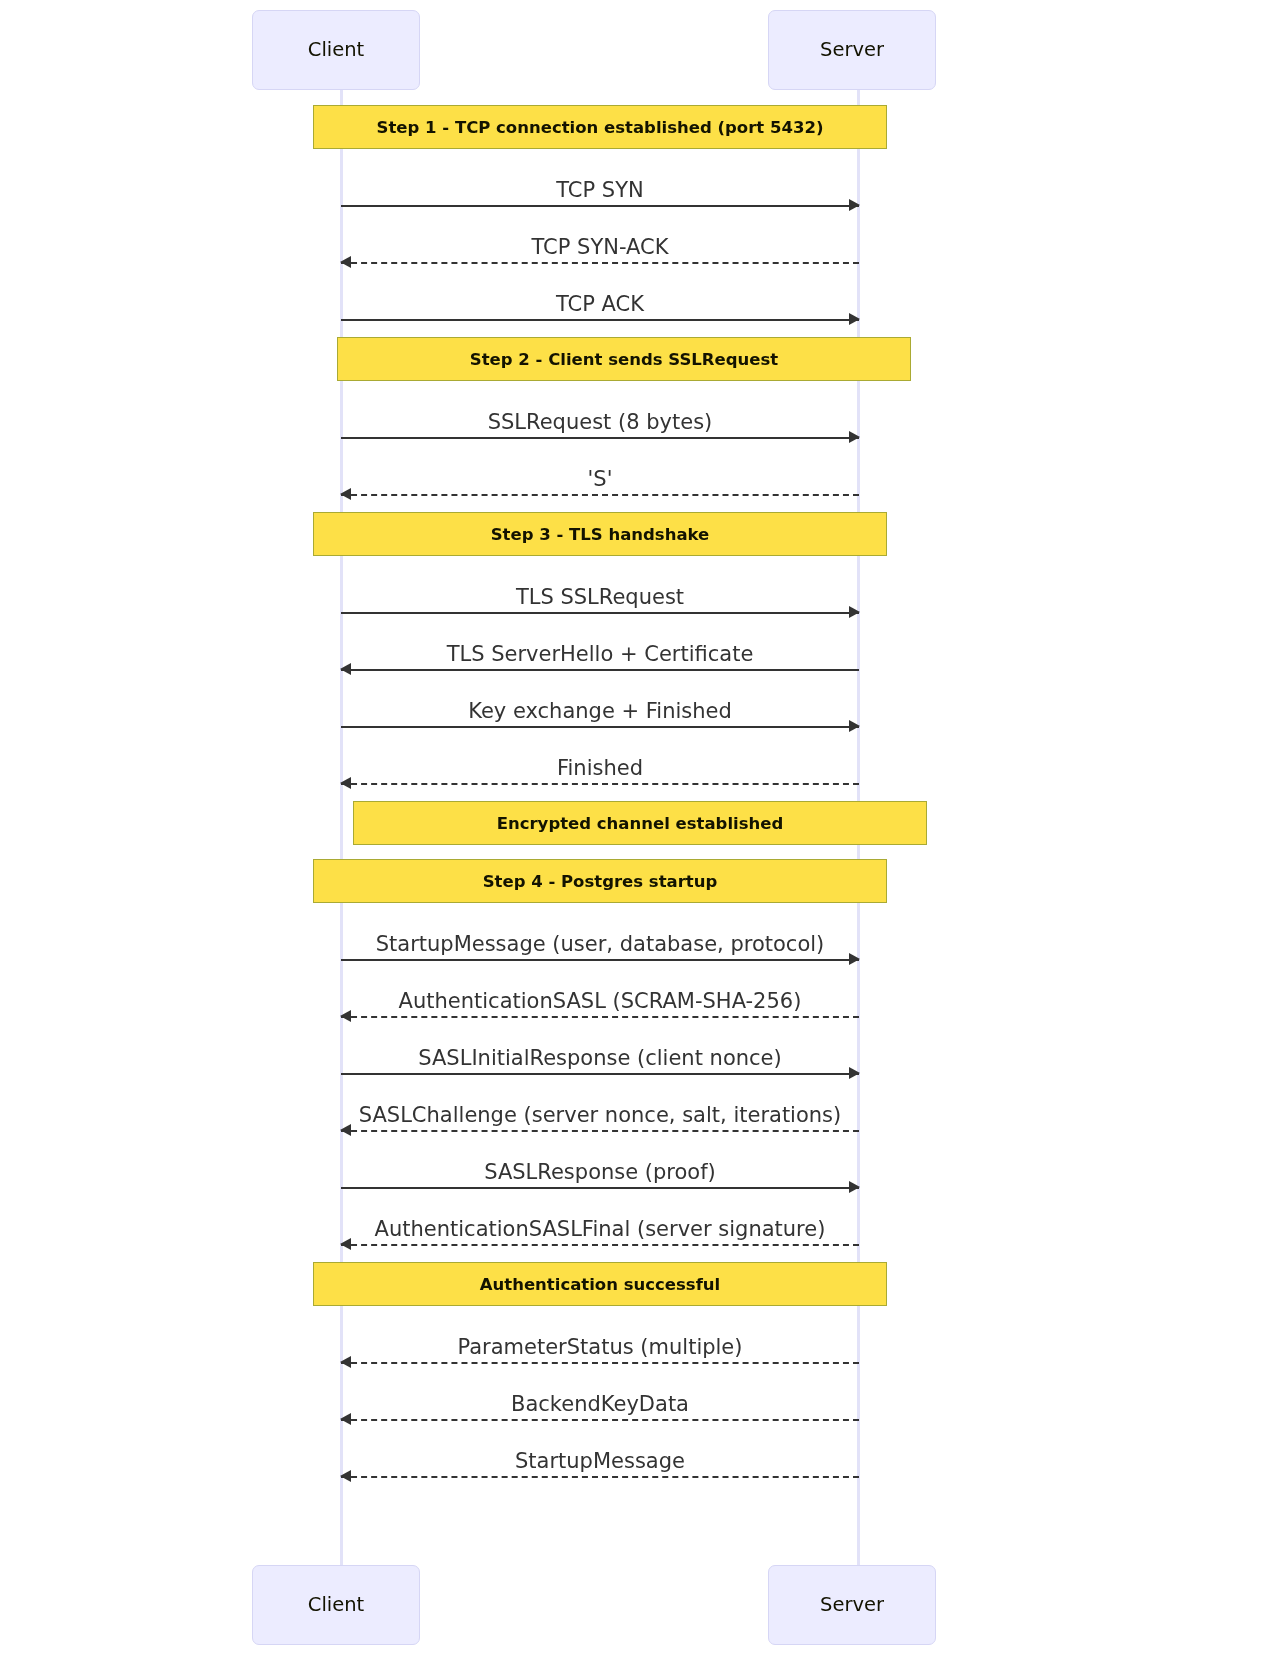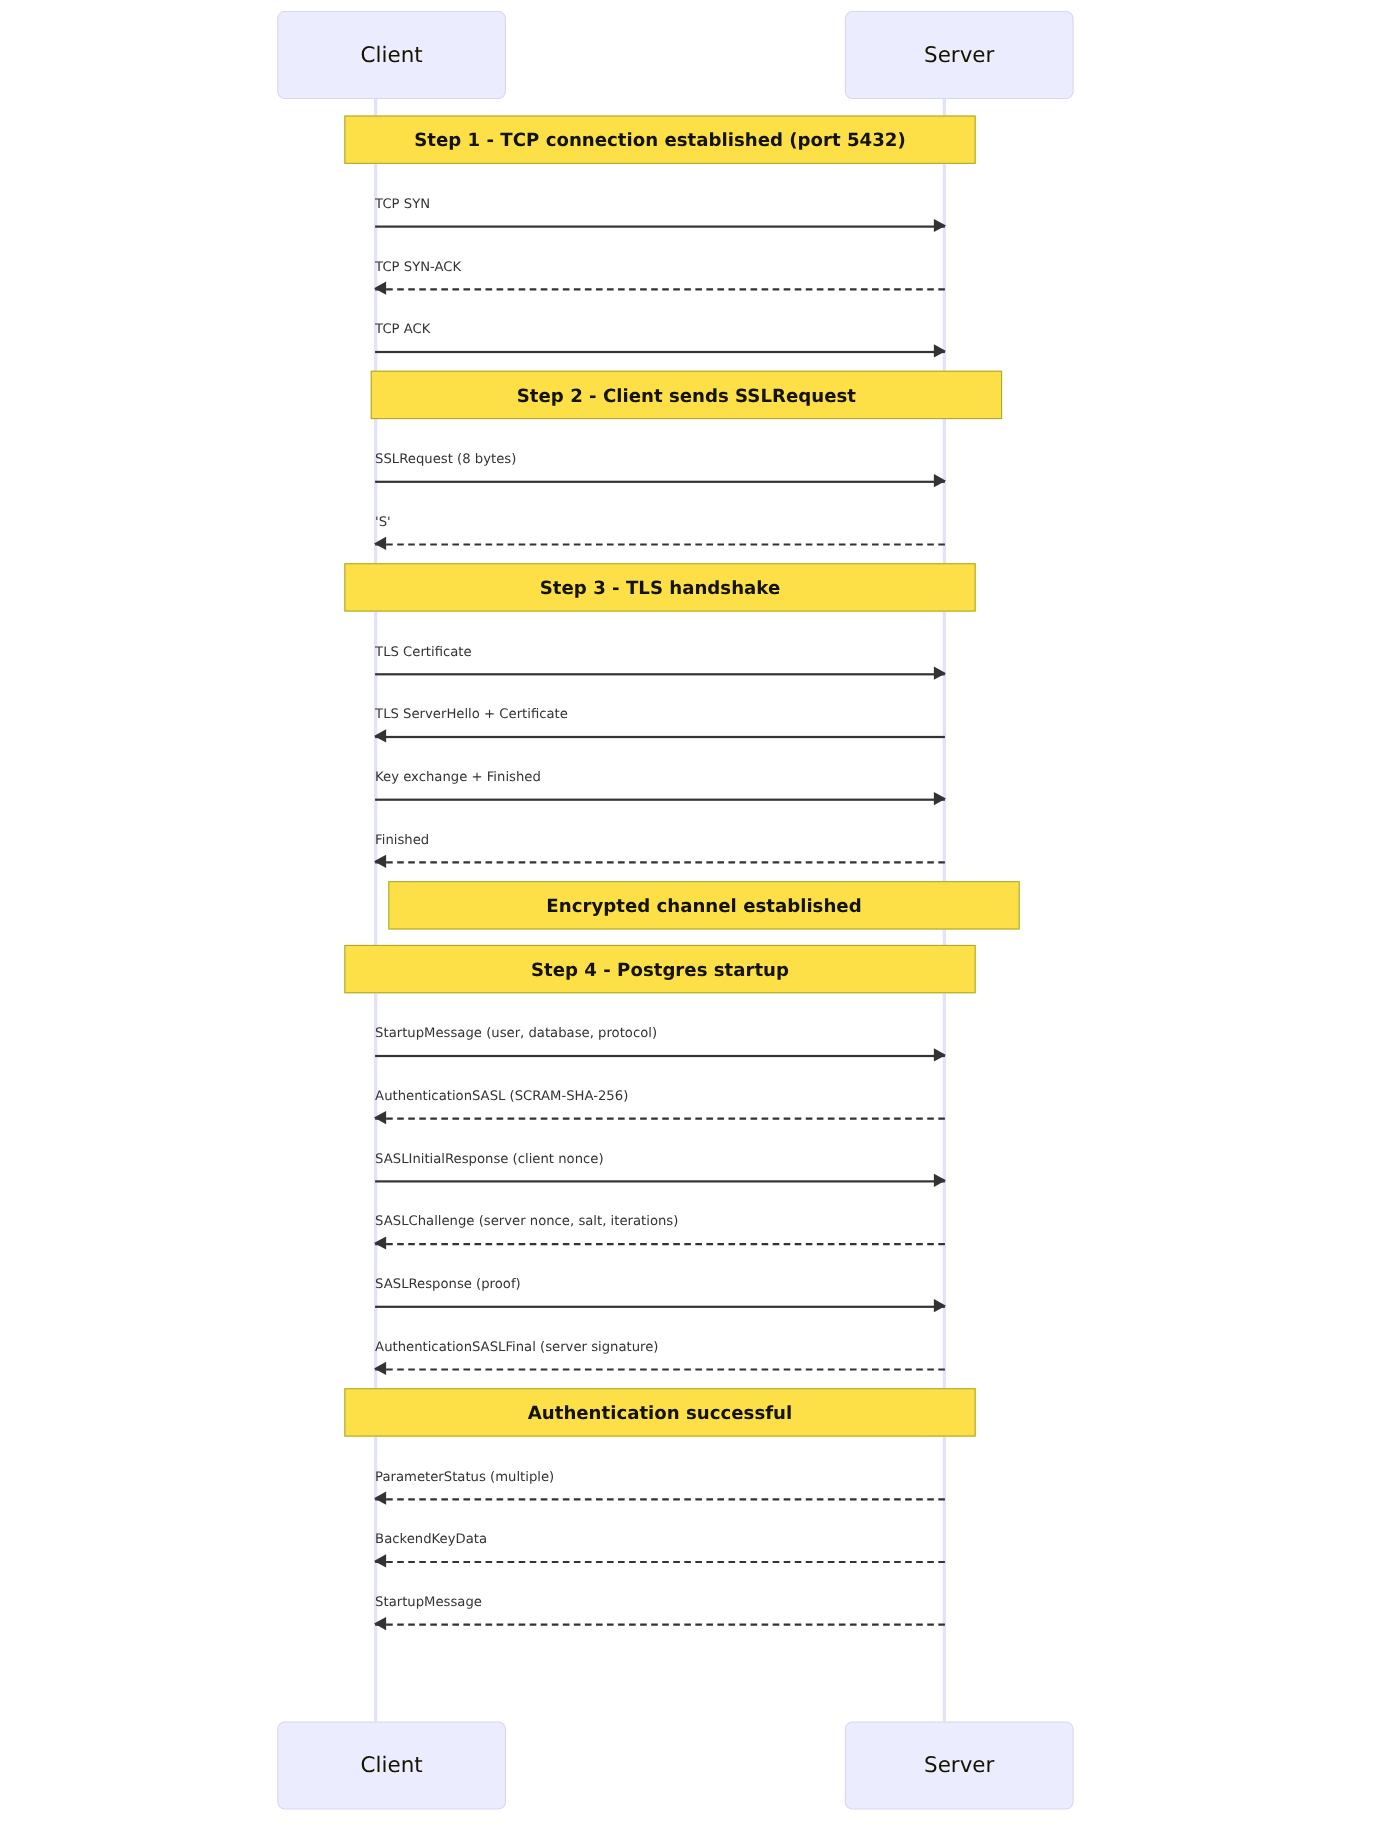"Client" .actor-box { width: 208px -> 168px }
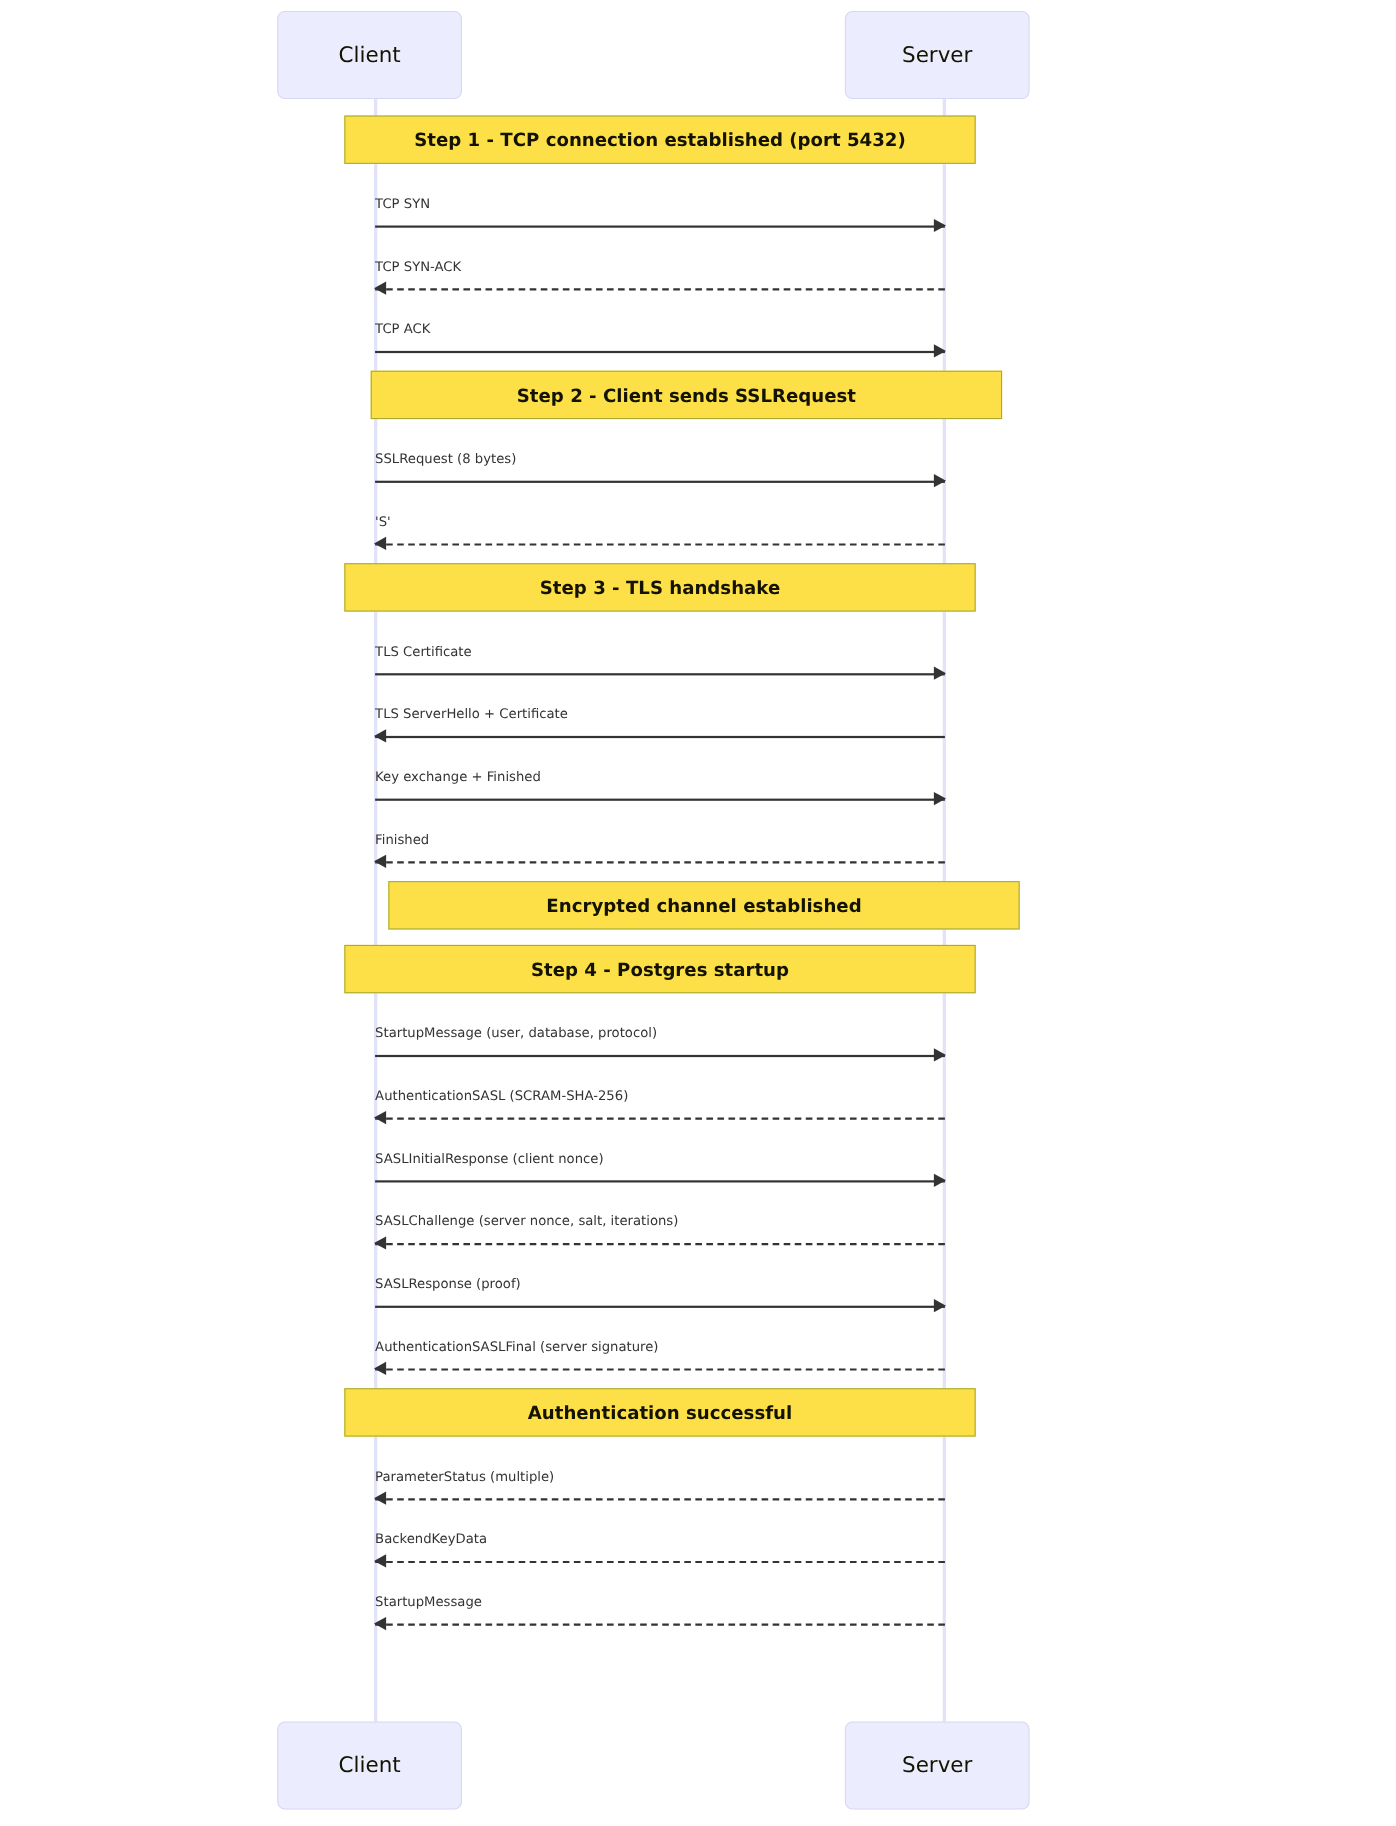"TCP SYN" .msg-label { font-size: 12px -> 21px; text-align: none -> center }
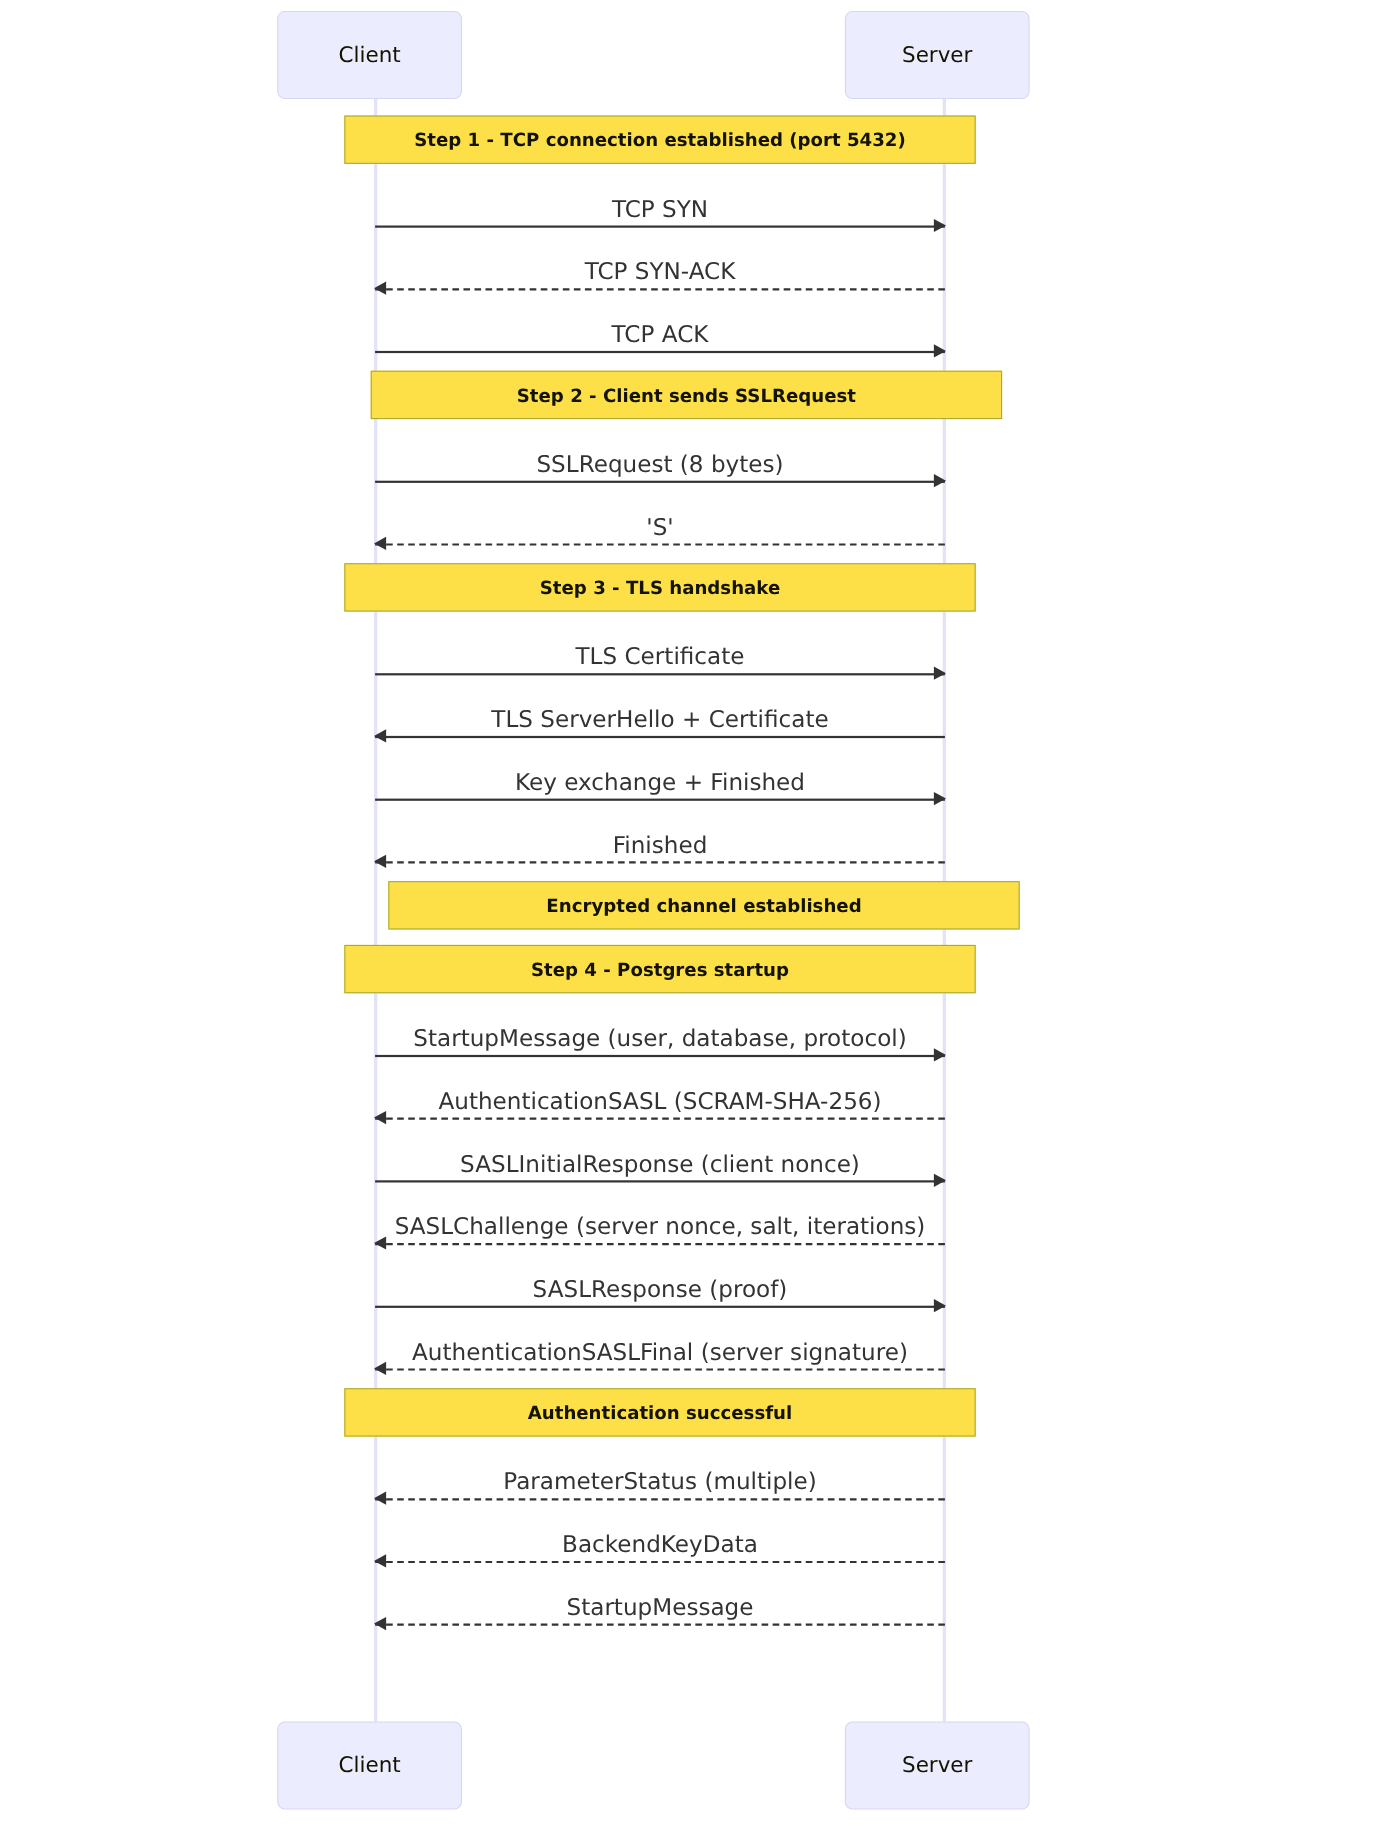"TLS Certificate" div.msg-label { text: Certificate -> SSLRequest }
